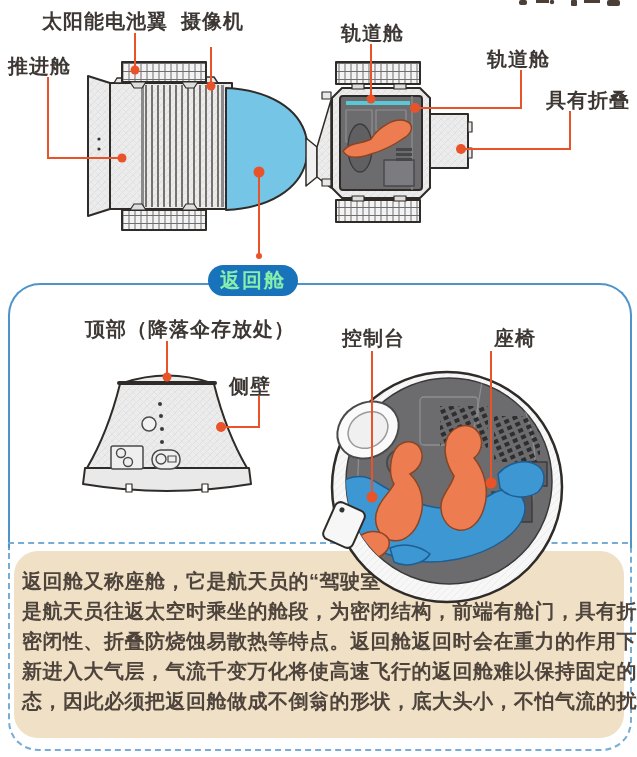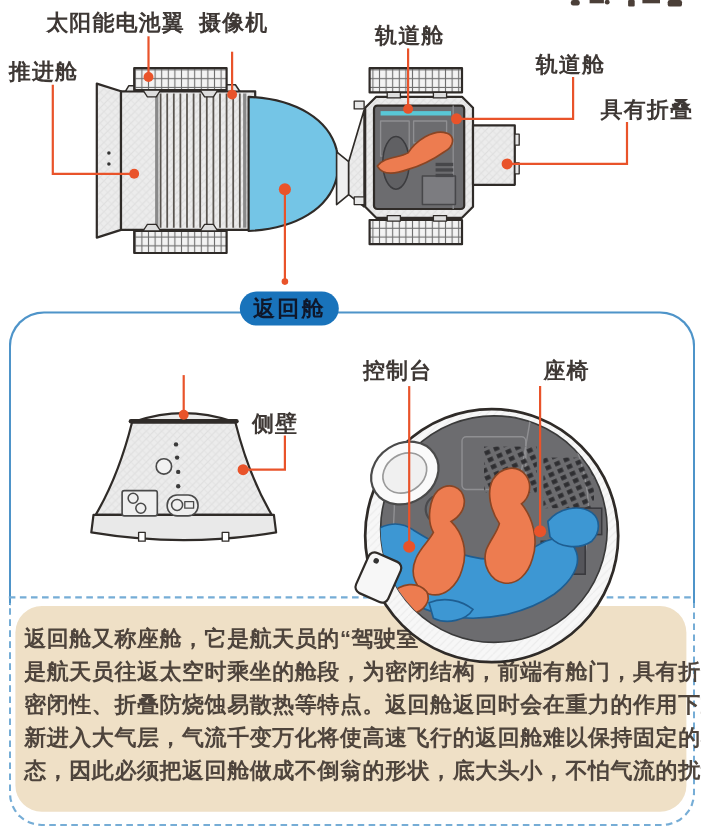"返回舱" .badge { color: #0f172a -> #86efac; left: 218px -> 208px }
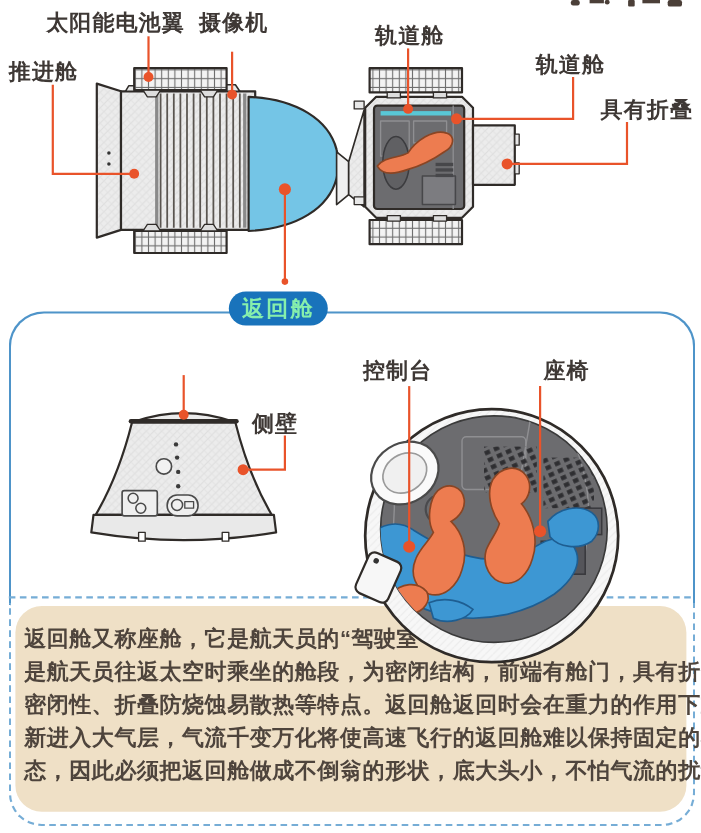"顶部（降落伞存放处）" div.lbl { html: none -> <div>顶部（降落伞存放处）</div> }
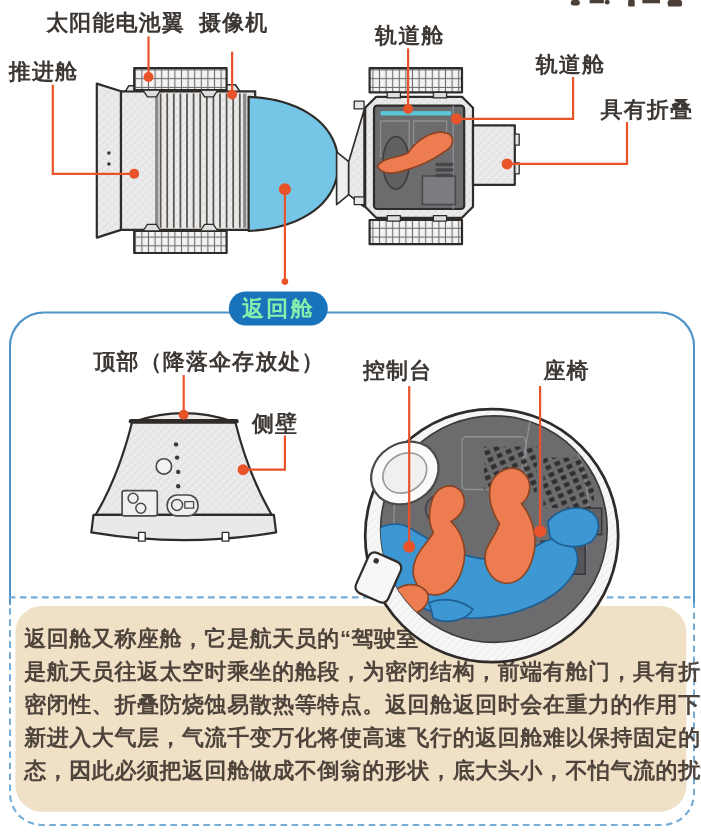"控制台" div.lbl { left: 330px -> 342px }
